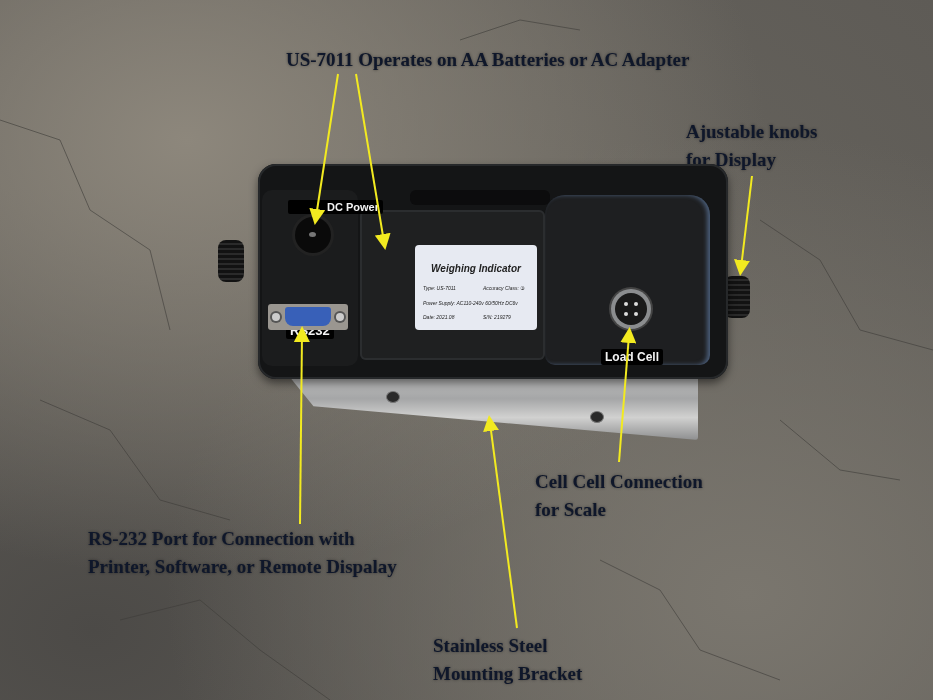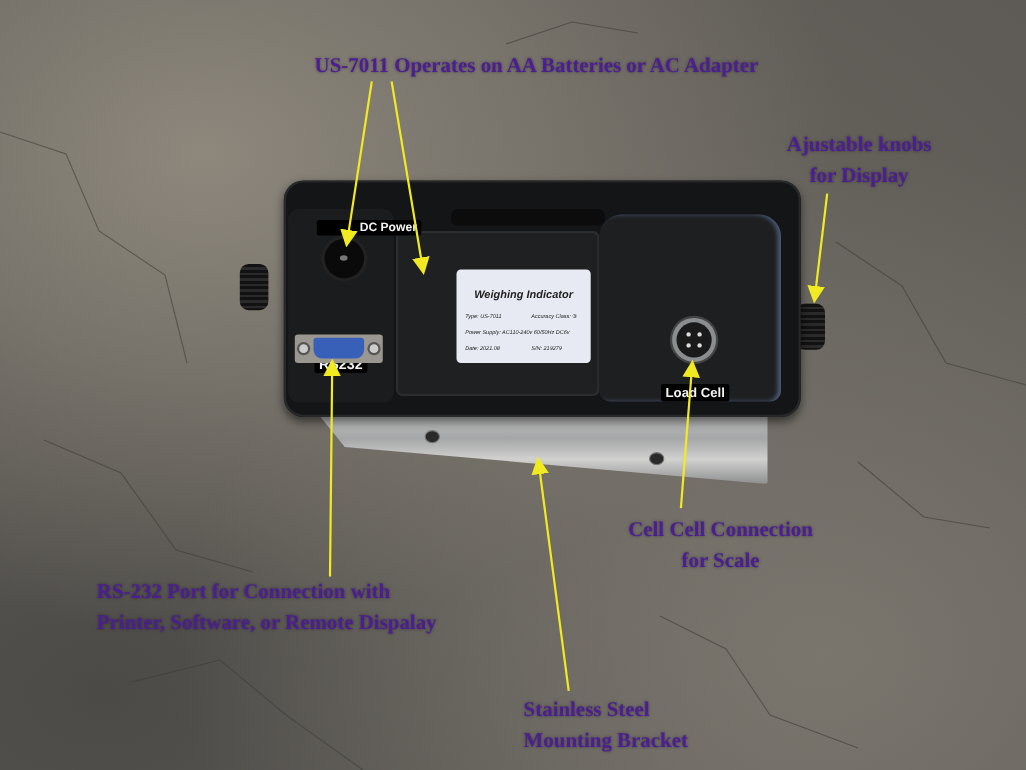"US-7011 Operates on AA Batteries" .annot { color: #4c1d95 -> #0f172a }
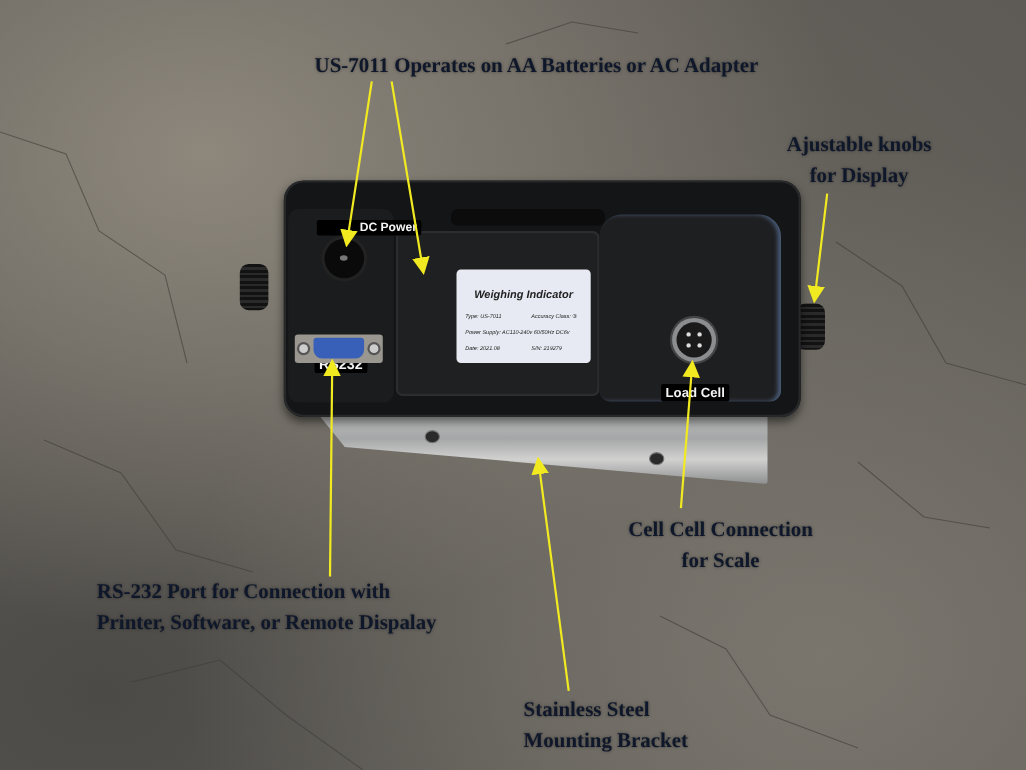"Ajustable knobs" .center { text-align: center -> none }
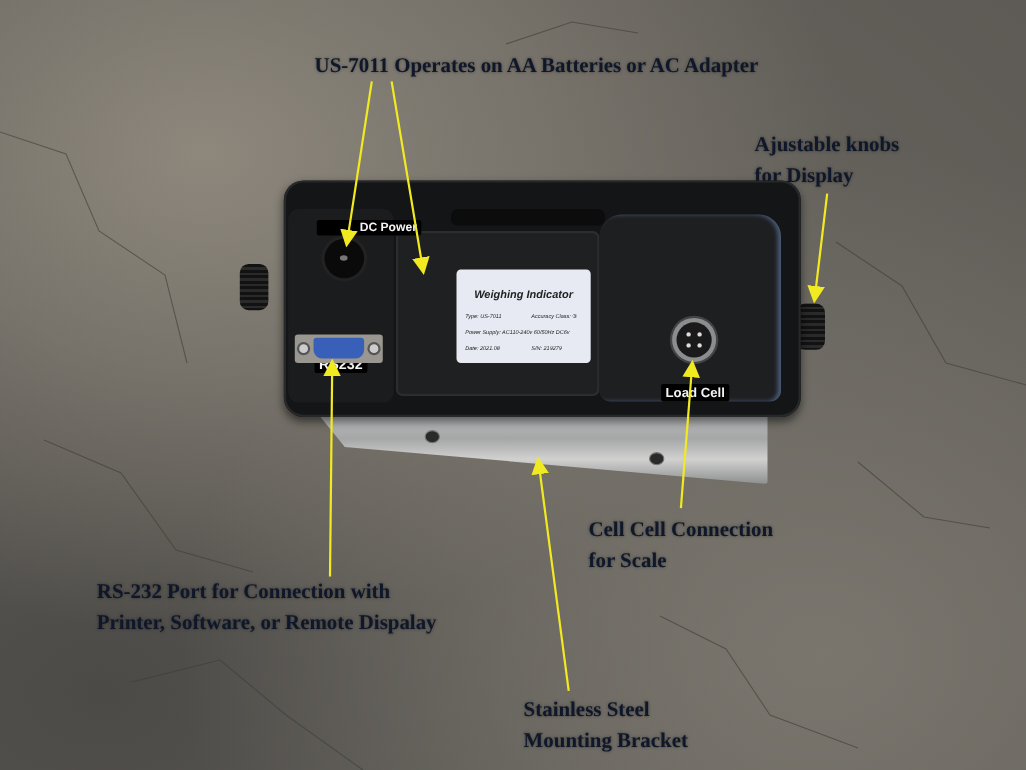"Stainless Steel" div.annot { margin-left: 43px -> none }
